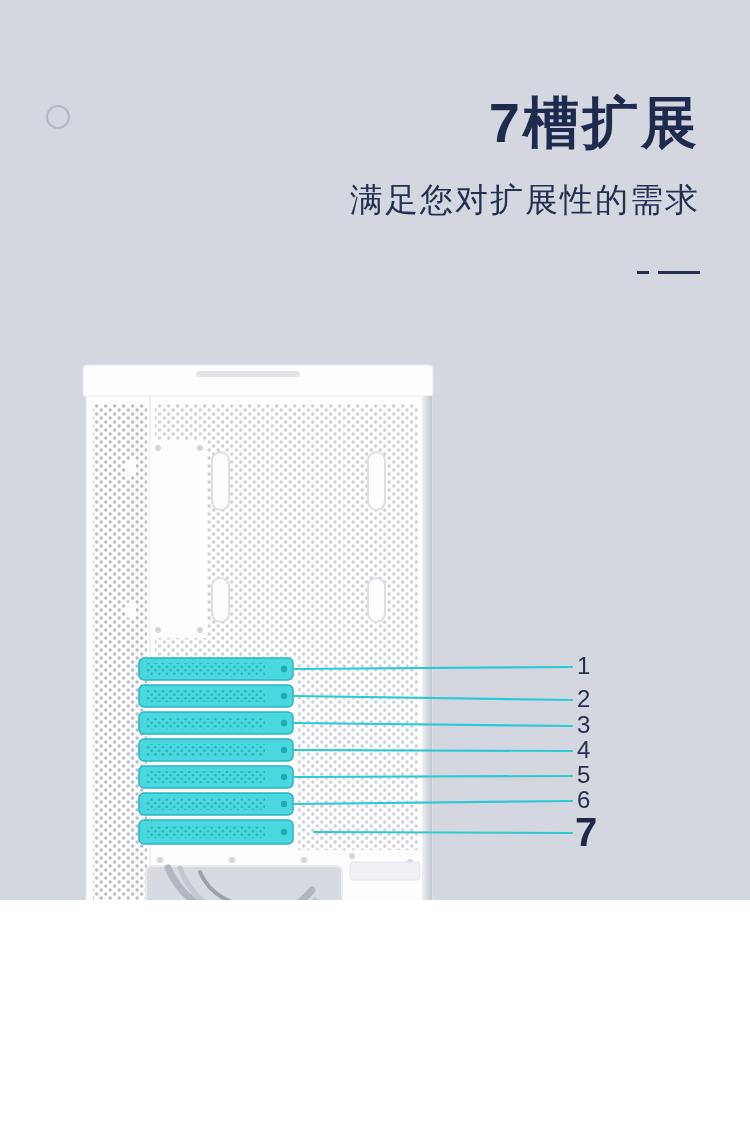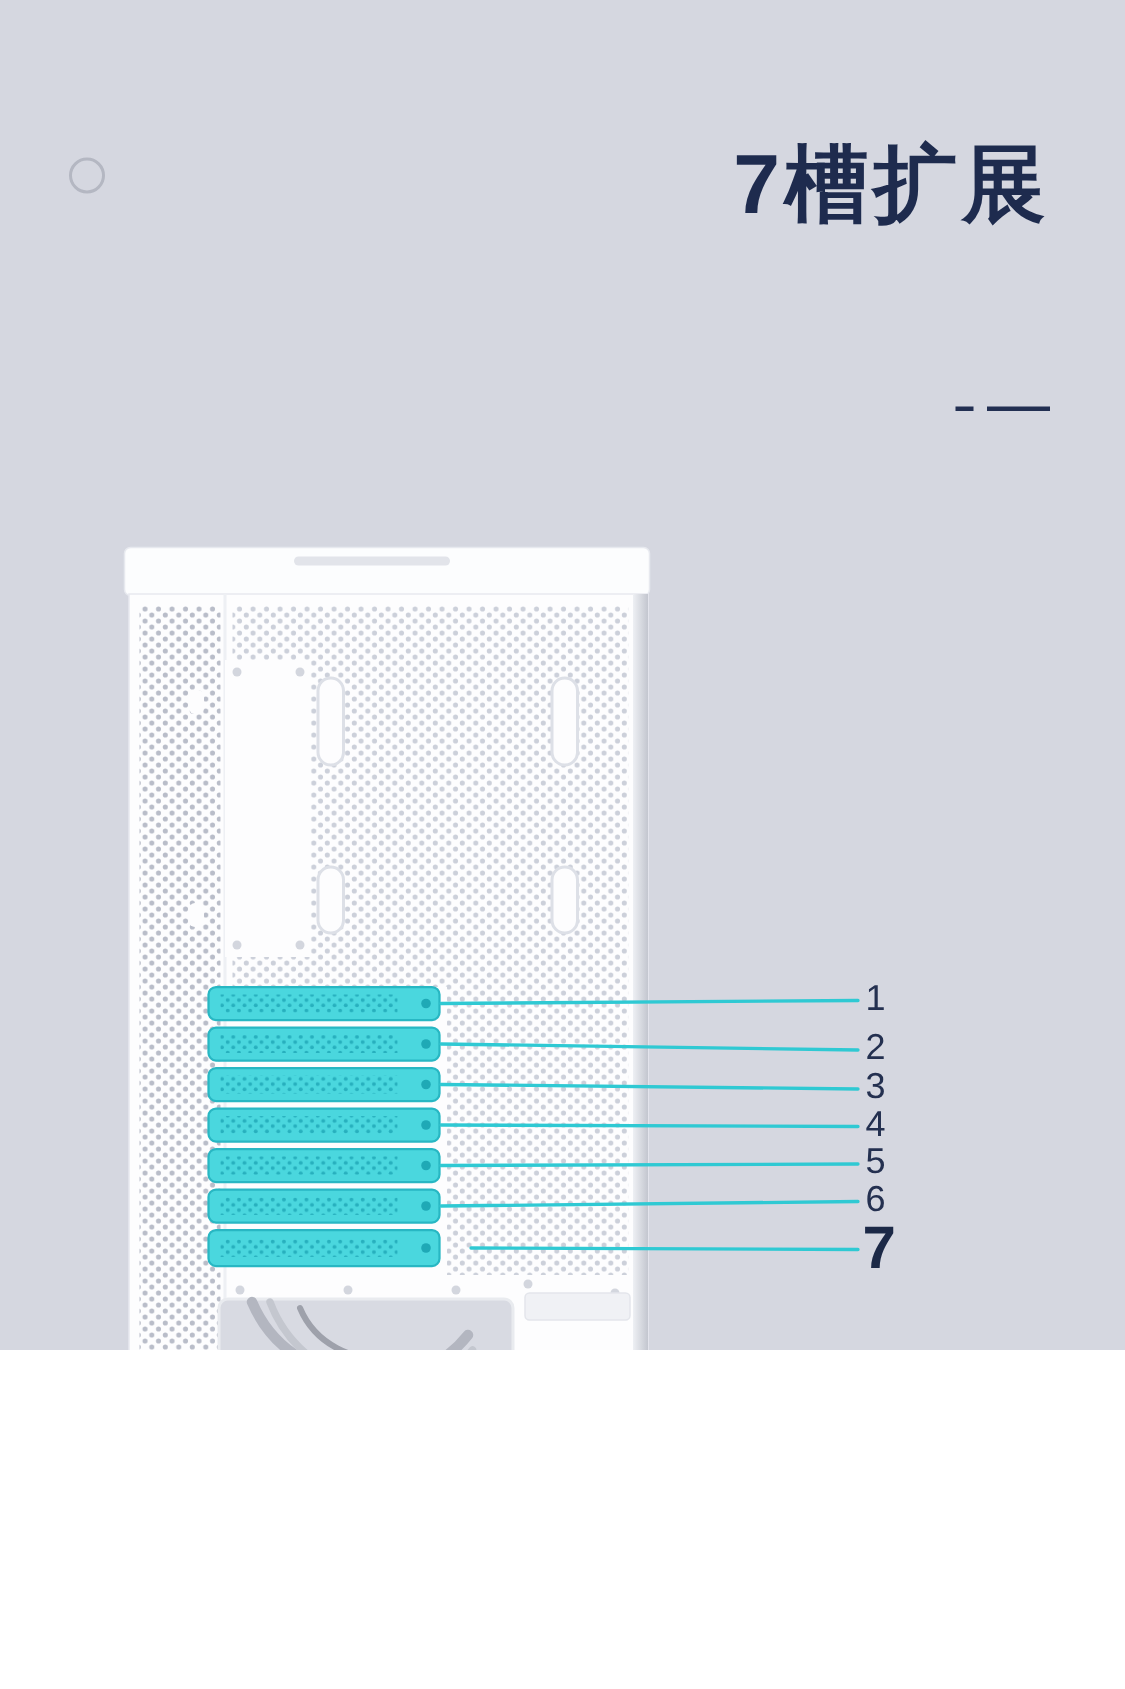"满足您对扩展性的需求" div.subtitle { html: none -> <div>满足您对扩展性的需求</div> }
